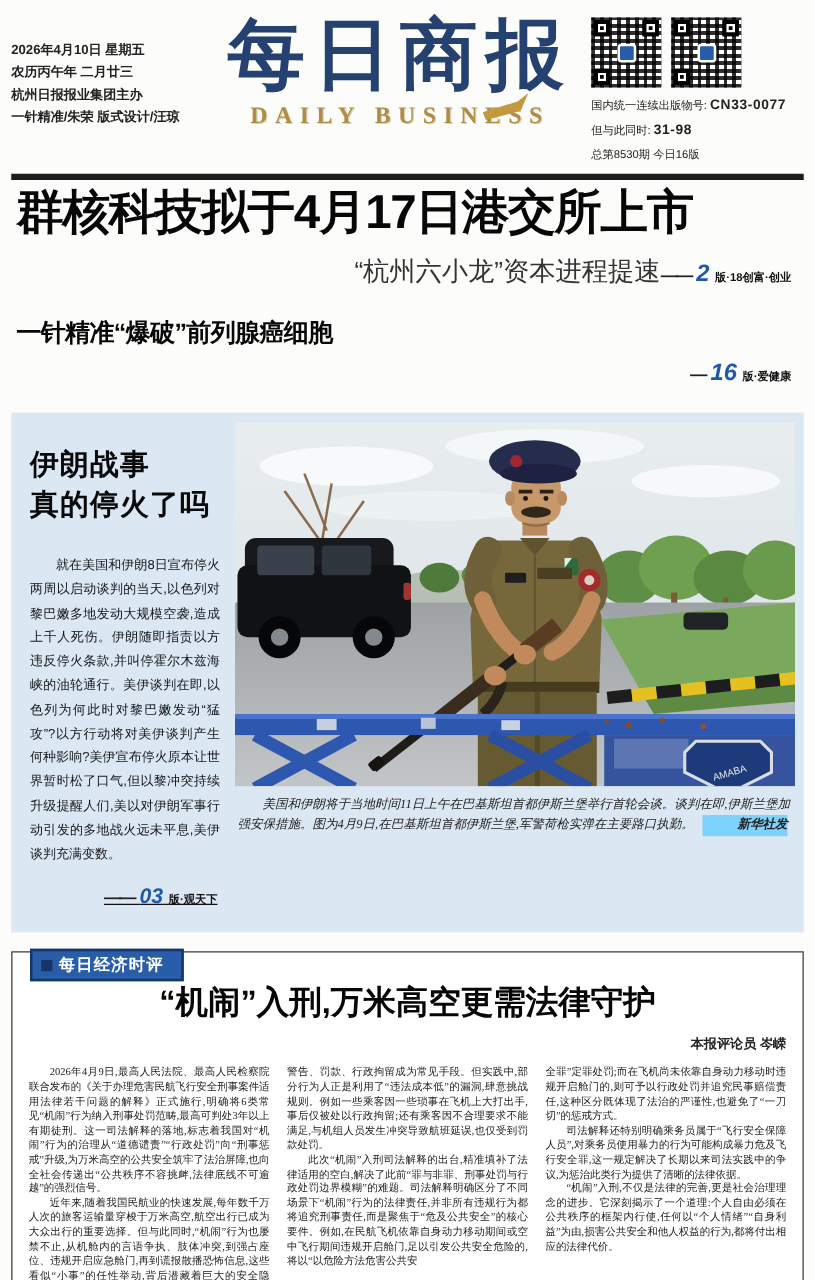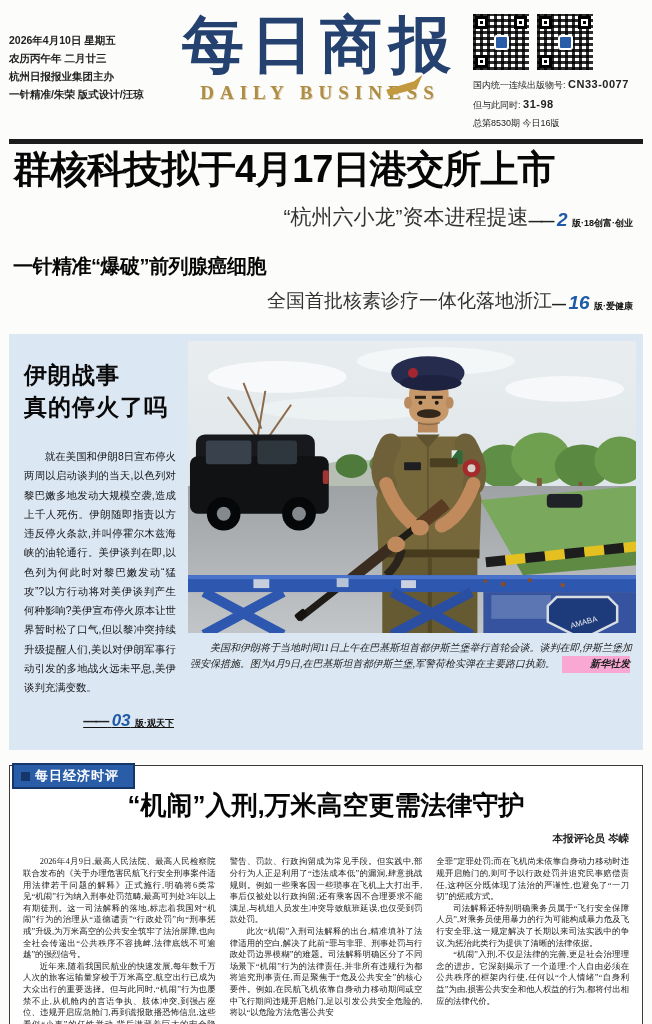"全国首批核素诊疗一体化落地浙江" div.subhead2 { html: <div>全国首批核素诊疗一体化落地浙江</div> -> none }
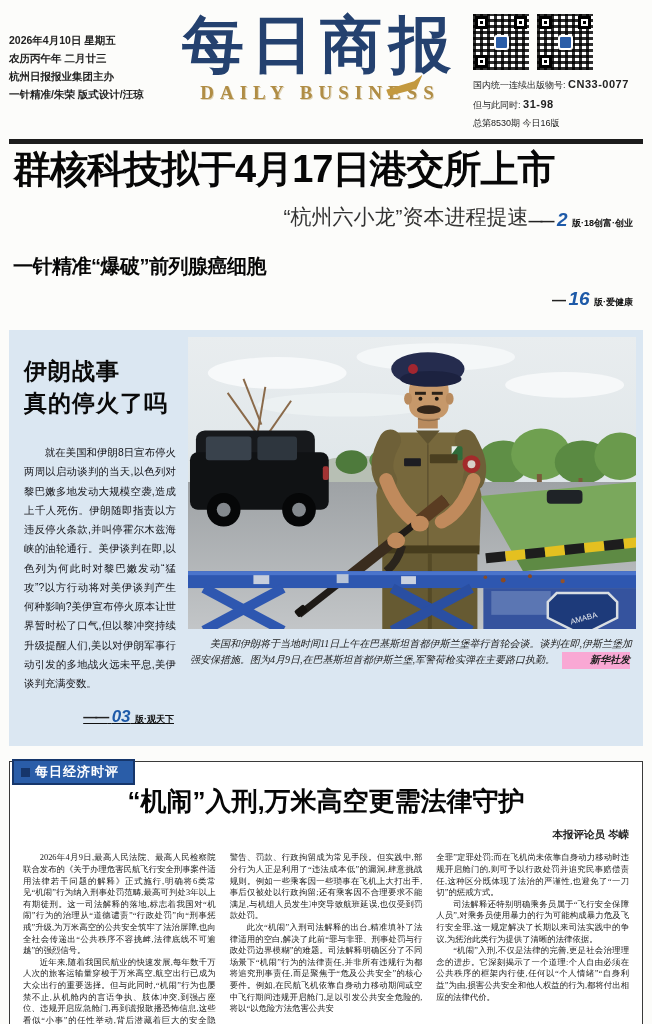"新华社发" .credit { background: #f9a8d4 -> #7dd3fc }
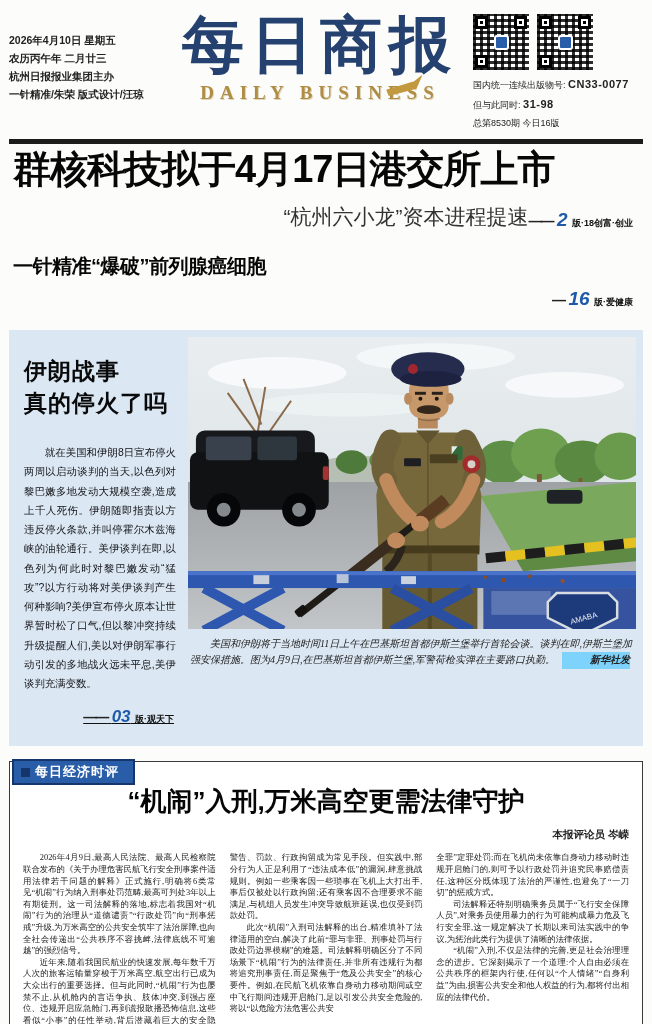"每日经济时评" .comment-label { left: 3px -> 15px }
